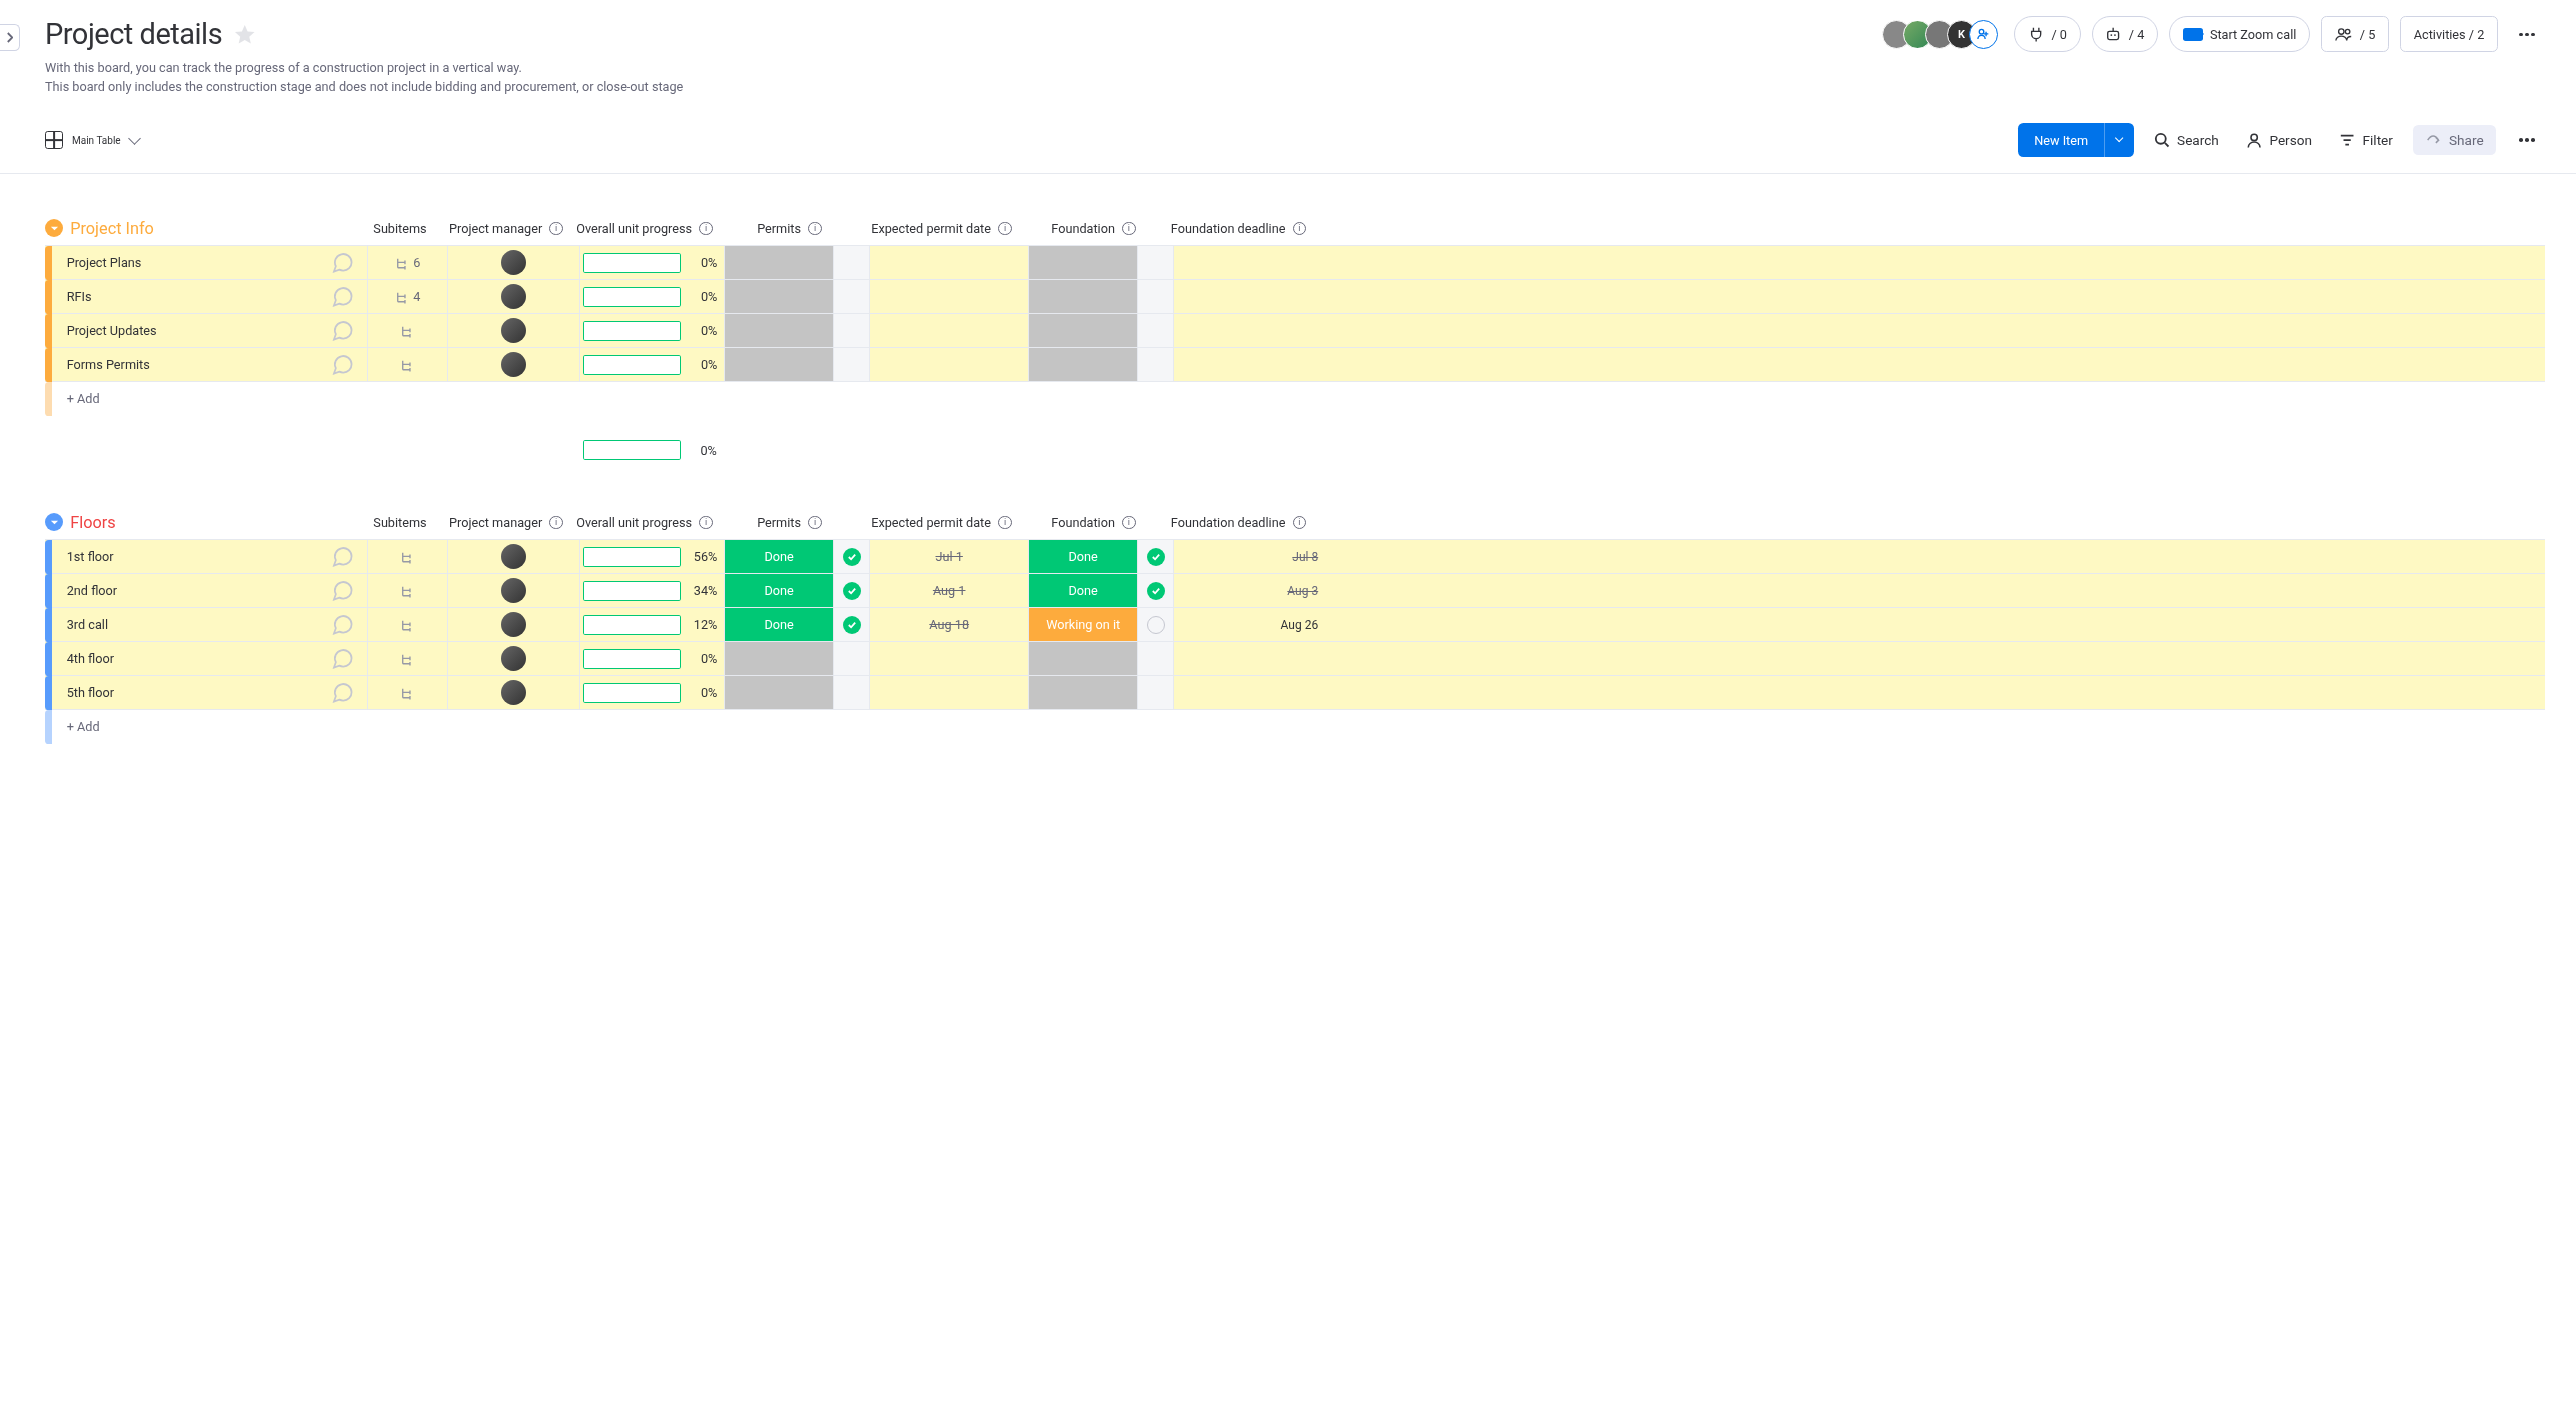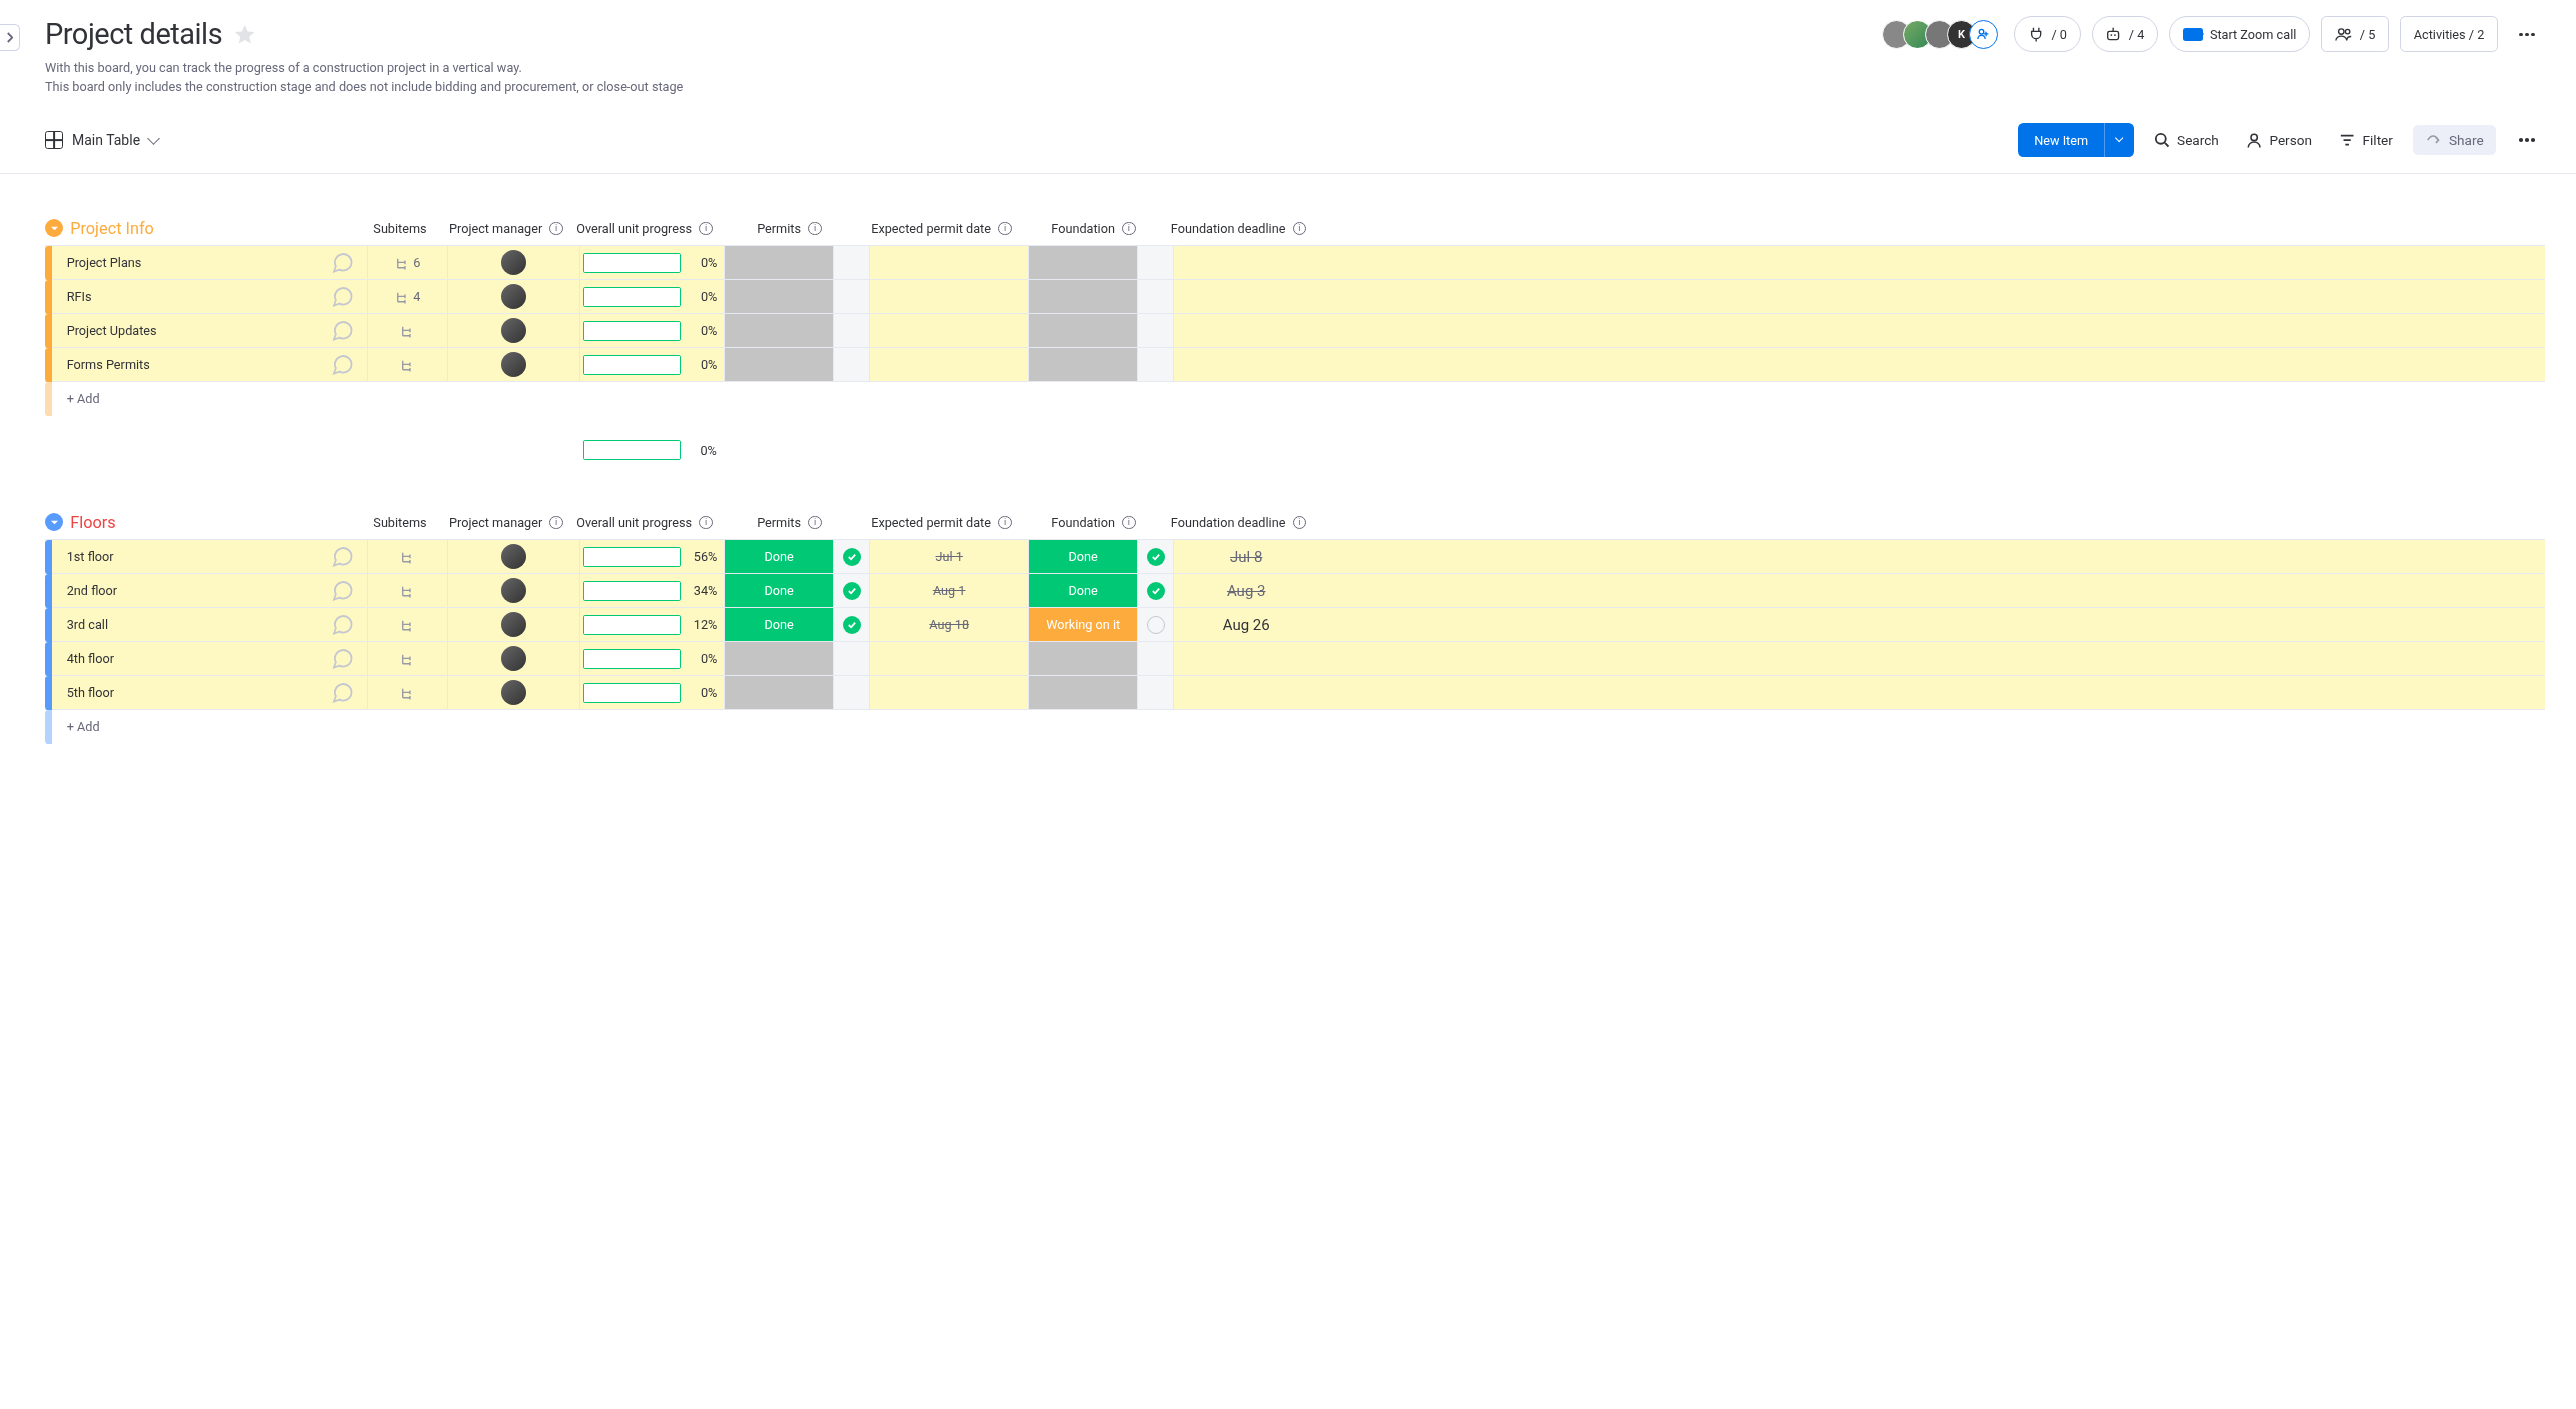"Main Table" .view-sel { font-size: 14px -> 10px }
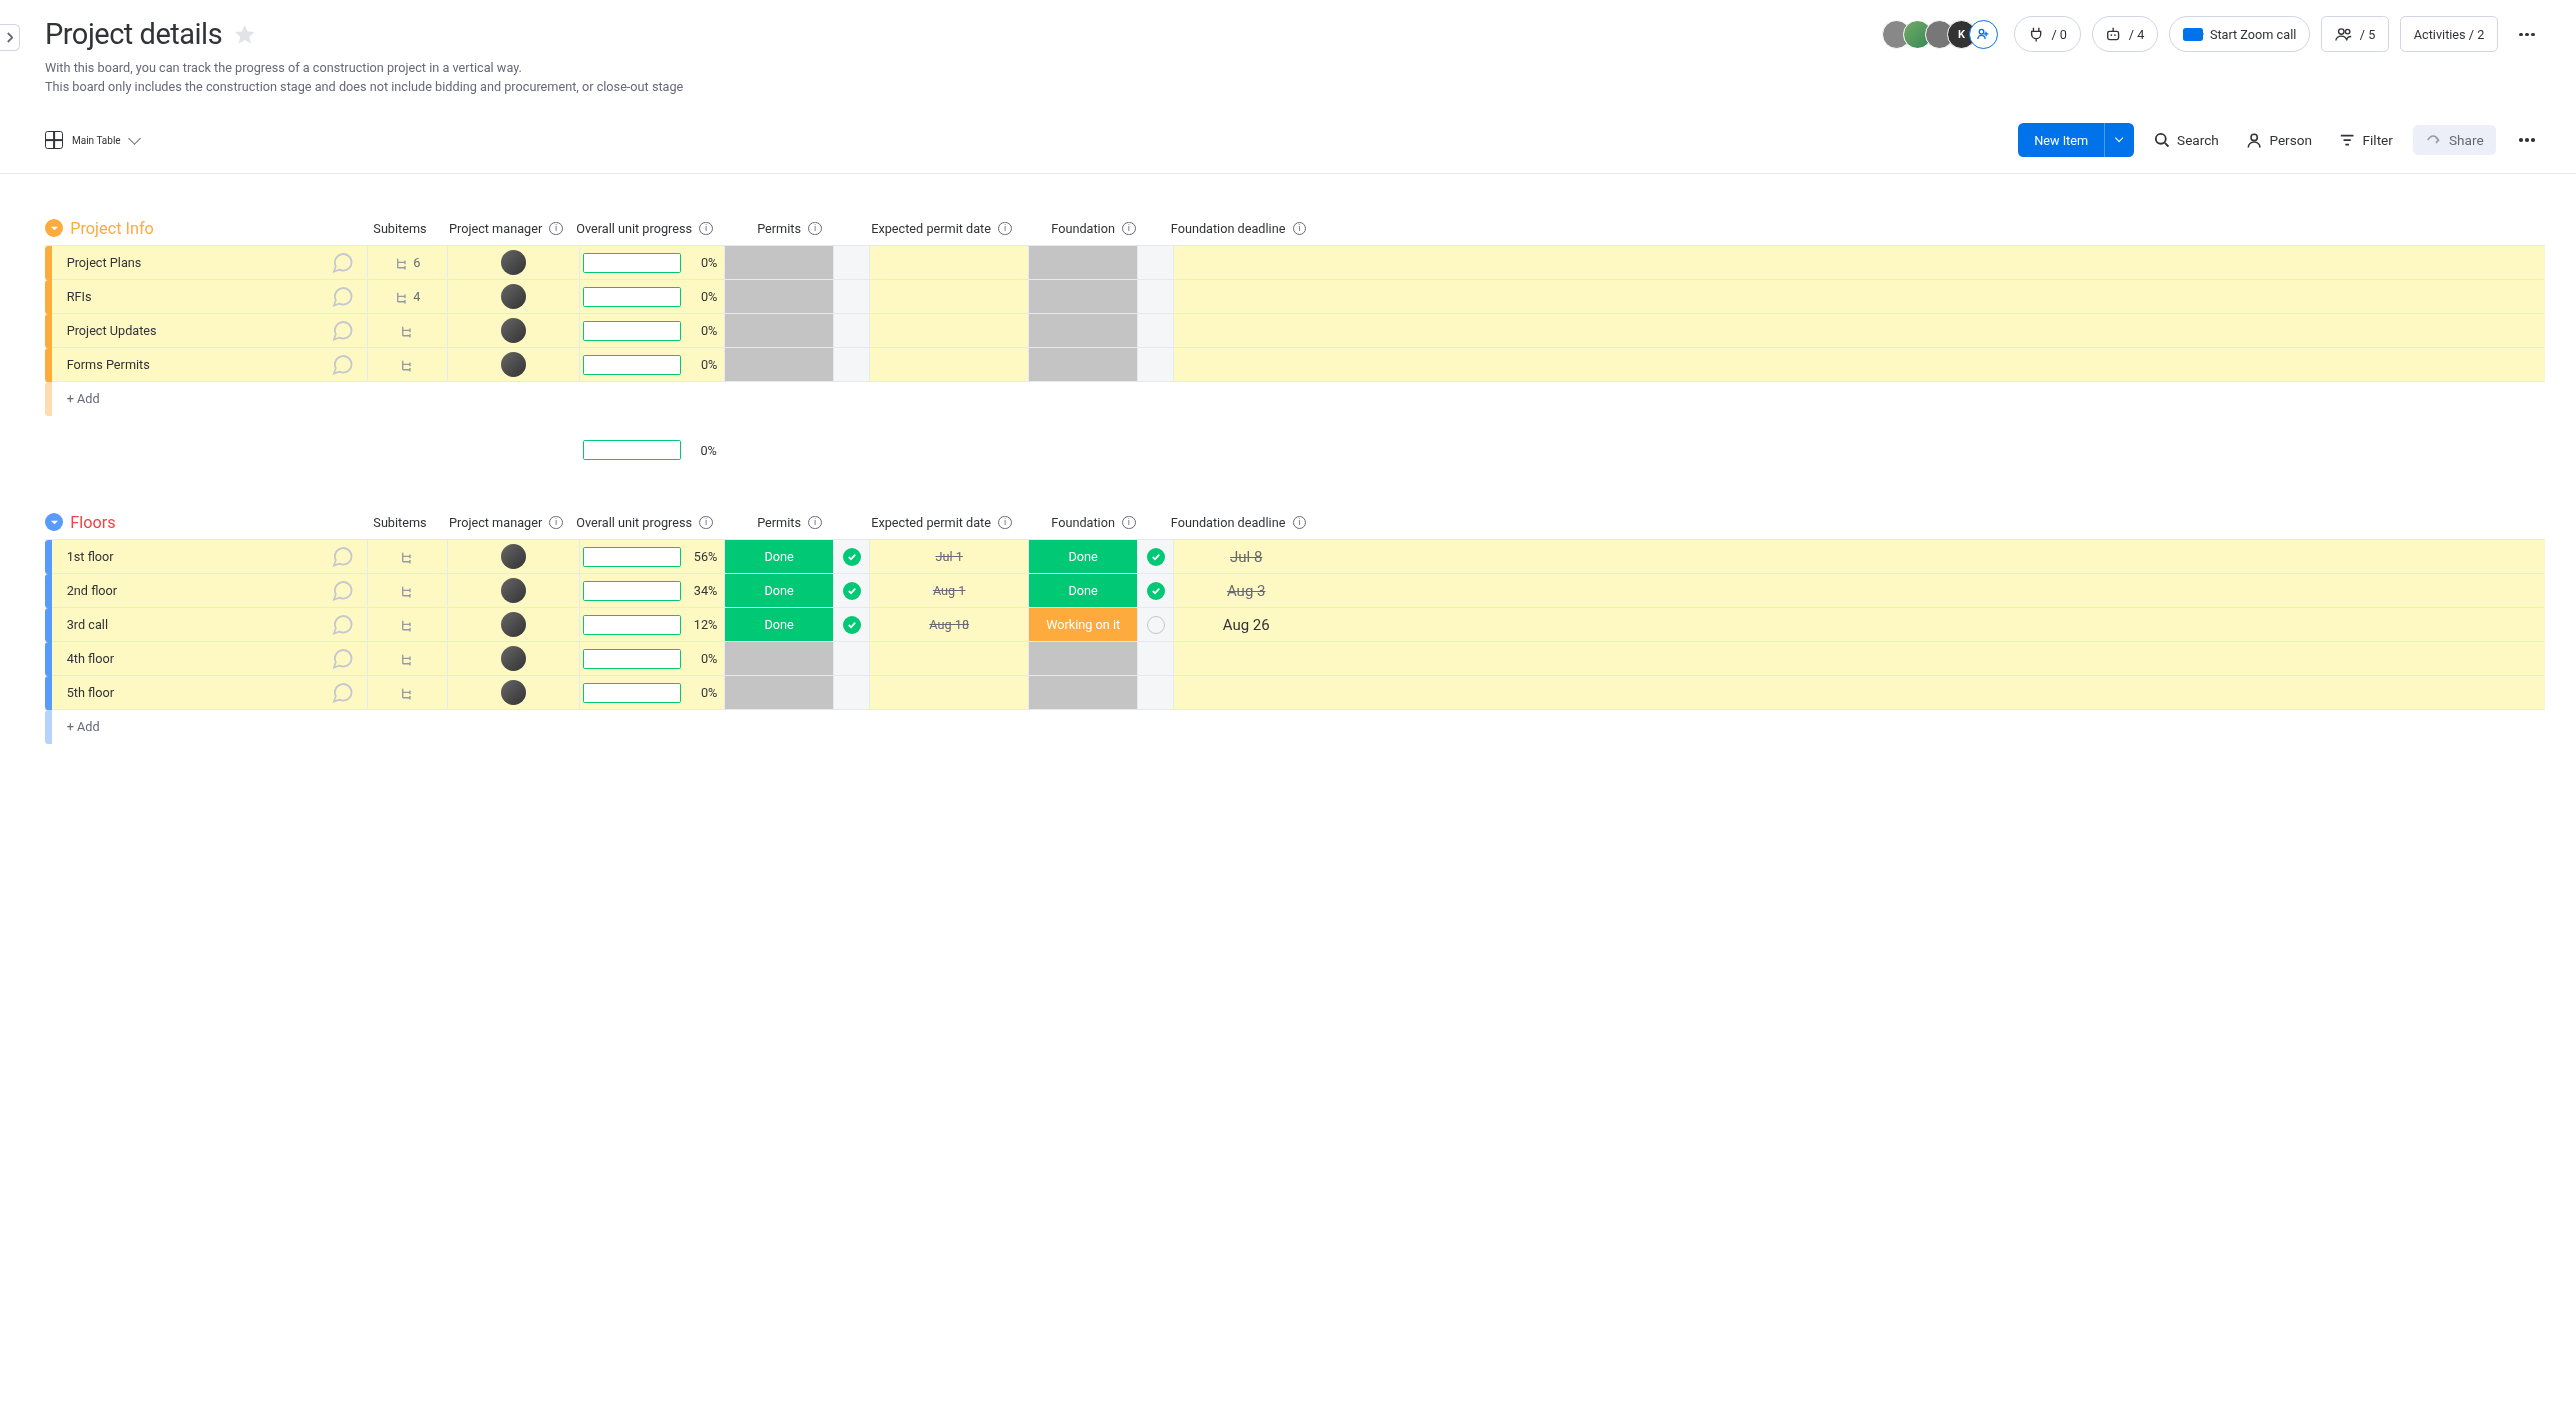"Jul 8" .c-fdate { font-size: 15px -> 12px; justify-content: center -> flex-end }
